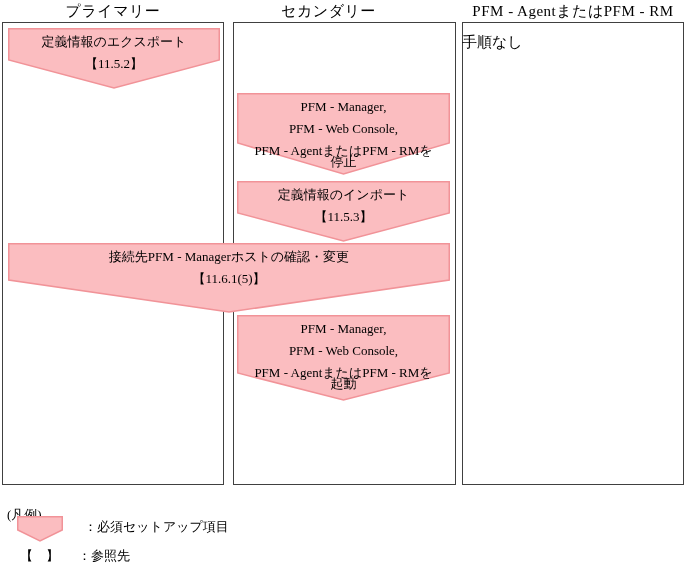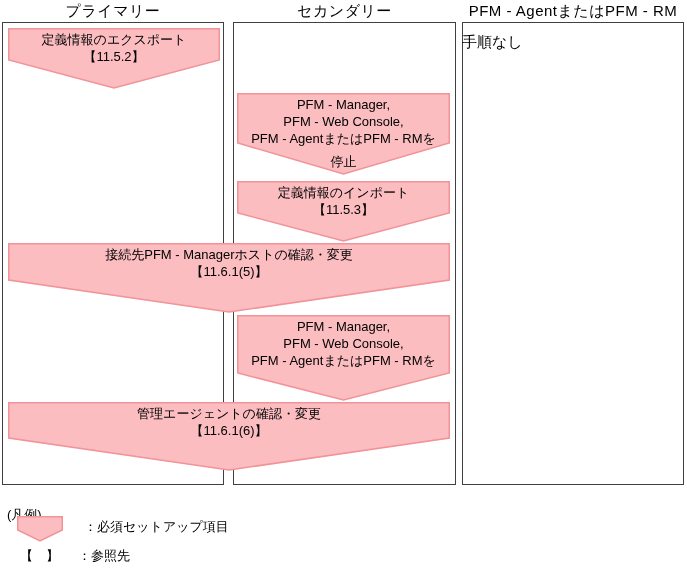"プライマリー" .canvas { font-family: Liberation Sans, sans-serif -> Liberation Serif, serif }
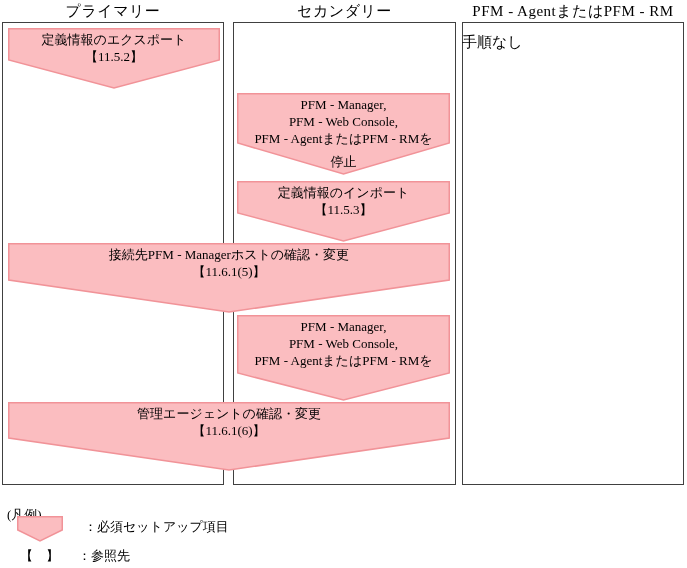"セカンダリー" div.col-header { left: 233px -> 217px }
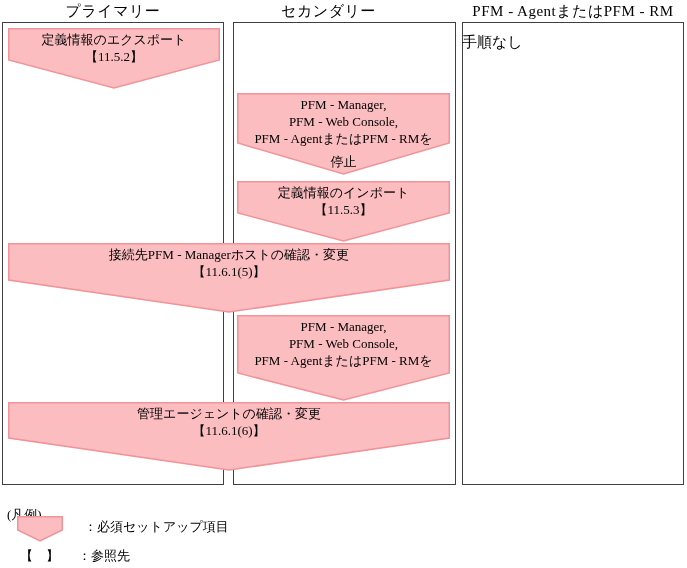"定義情報のエクスポート" .fbox-text { line-height: 17px -> 22px }
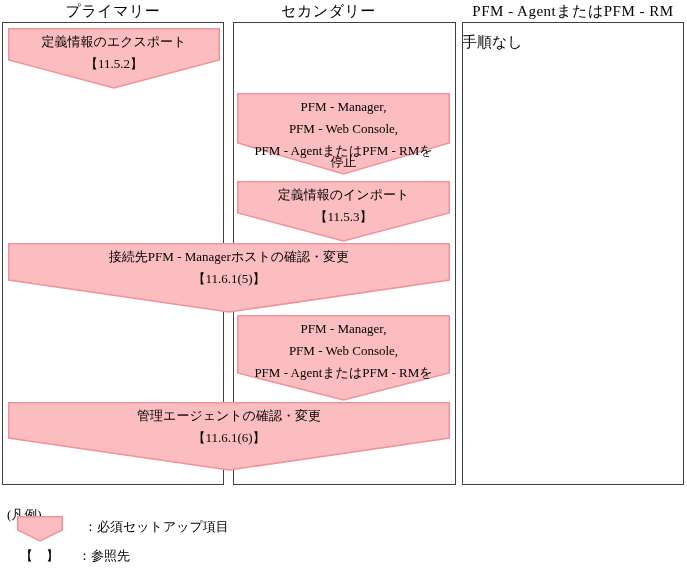"起動" div.fbox-tail { html: none -> <div>起動</div> }
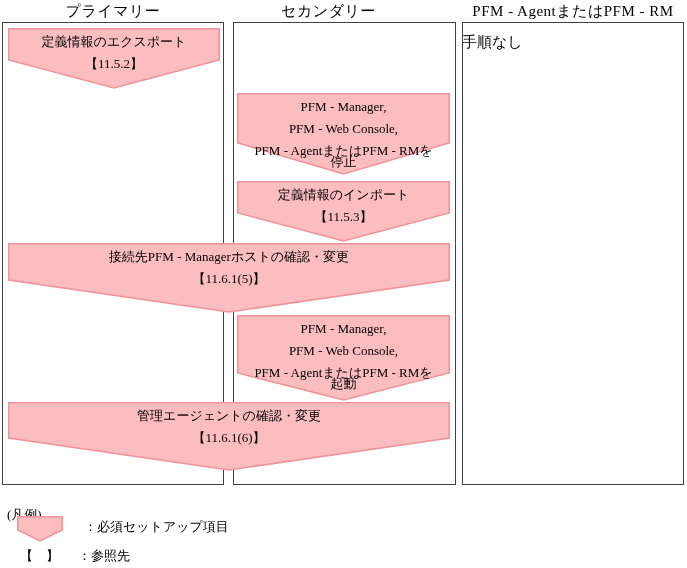"管理エージェントの確認・変更" div.fbox { html: <div> <svg> <polygon></polygon> </svg> <div>管理エージェントの確認・変更 【11.6.1(6)】</div> </div> -> none }
